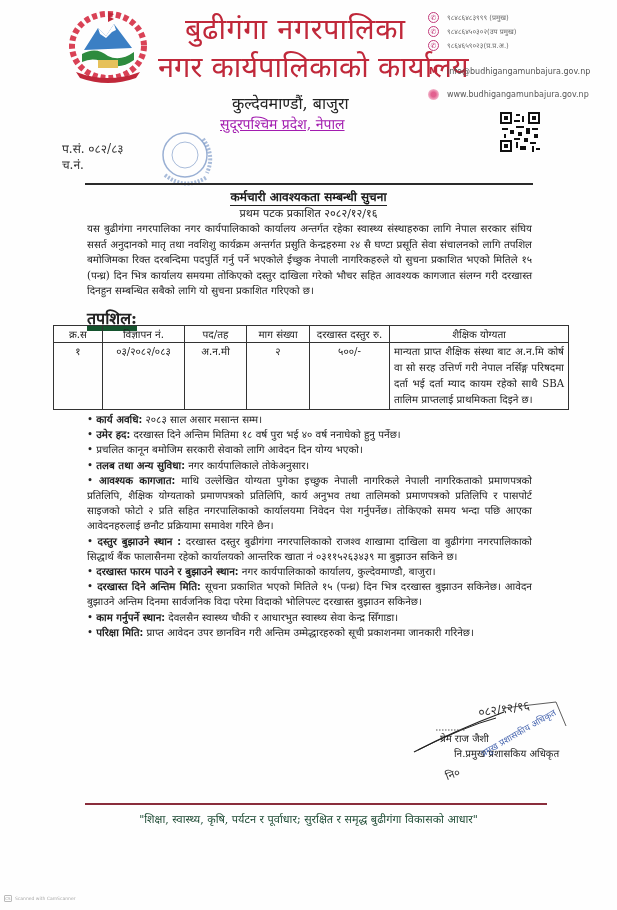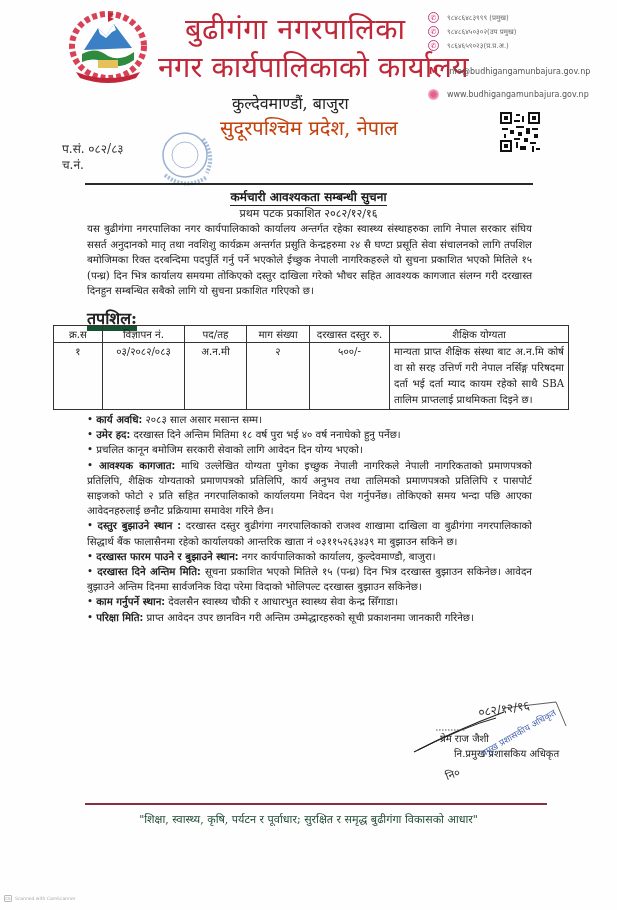"सुदूरपश्चिम प्रदेश, नेपाल" .addr2 { color: #c2410c -> #a21caf; font-size: 20px -> 14px; text-decoration: none -> underline }
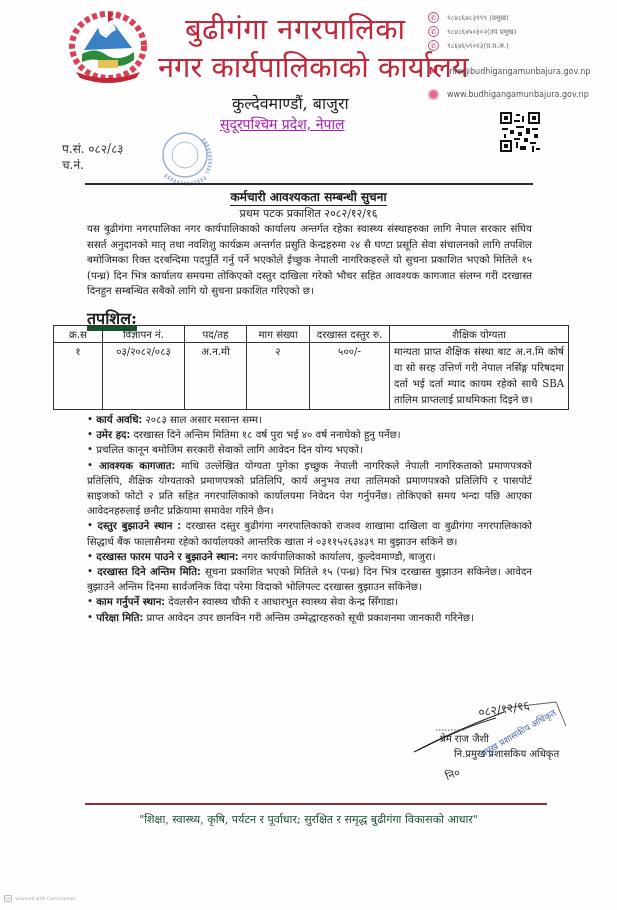"• तलब तथा अन्य सुविधा:" div.b { html: none -> <div>• <span>तलब तथा अन्य सुविधा:</span><span> नगर कार्यपालिकाले तोकेअनुसार।</span></div> }
